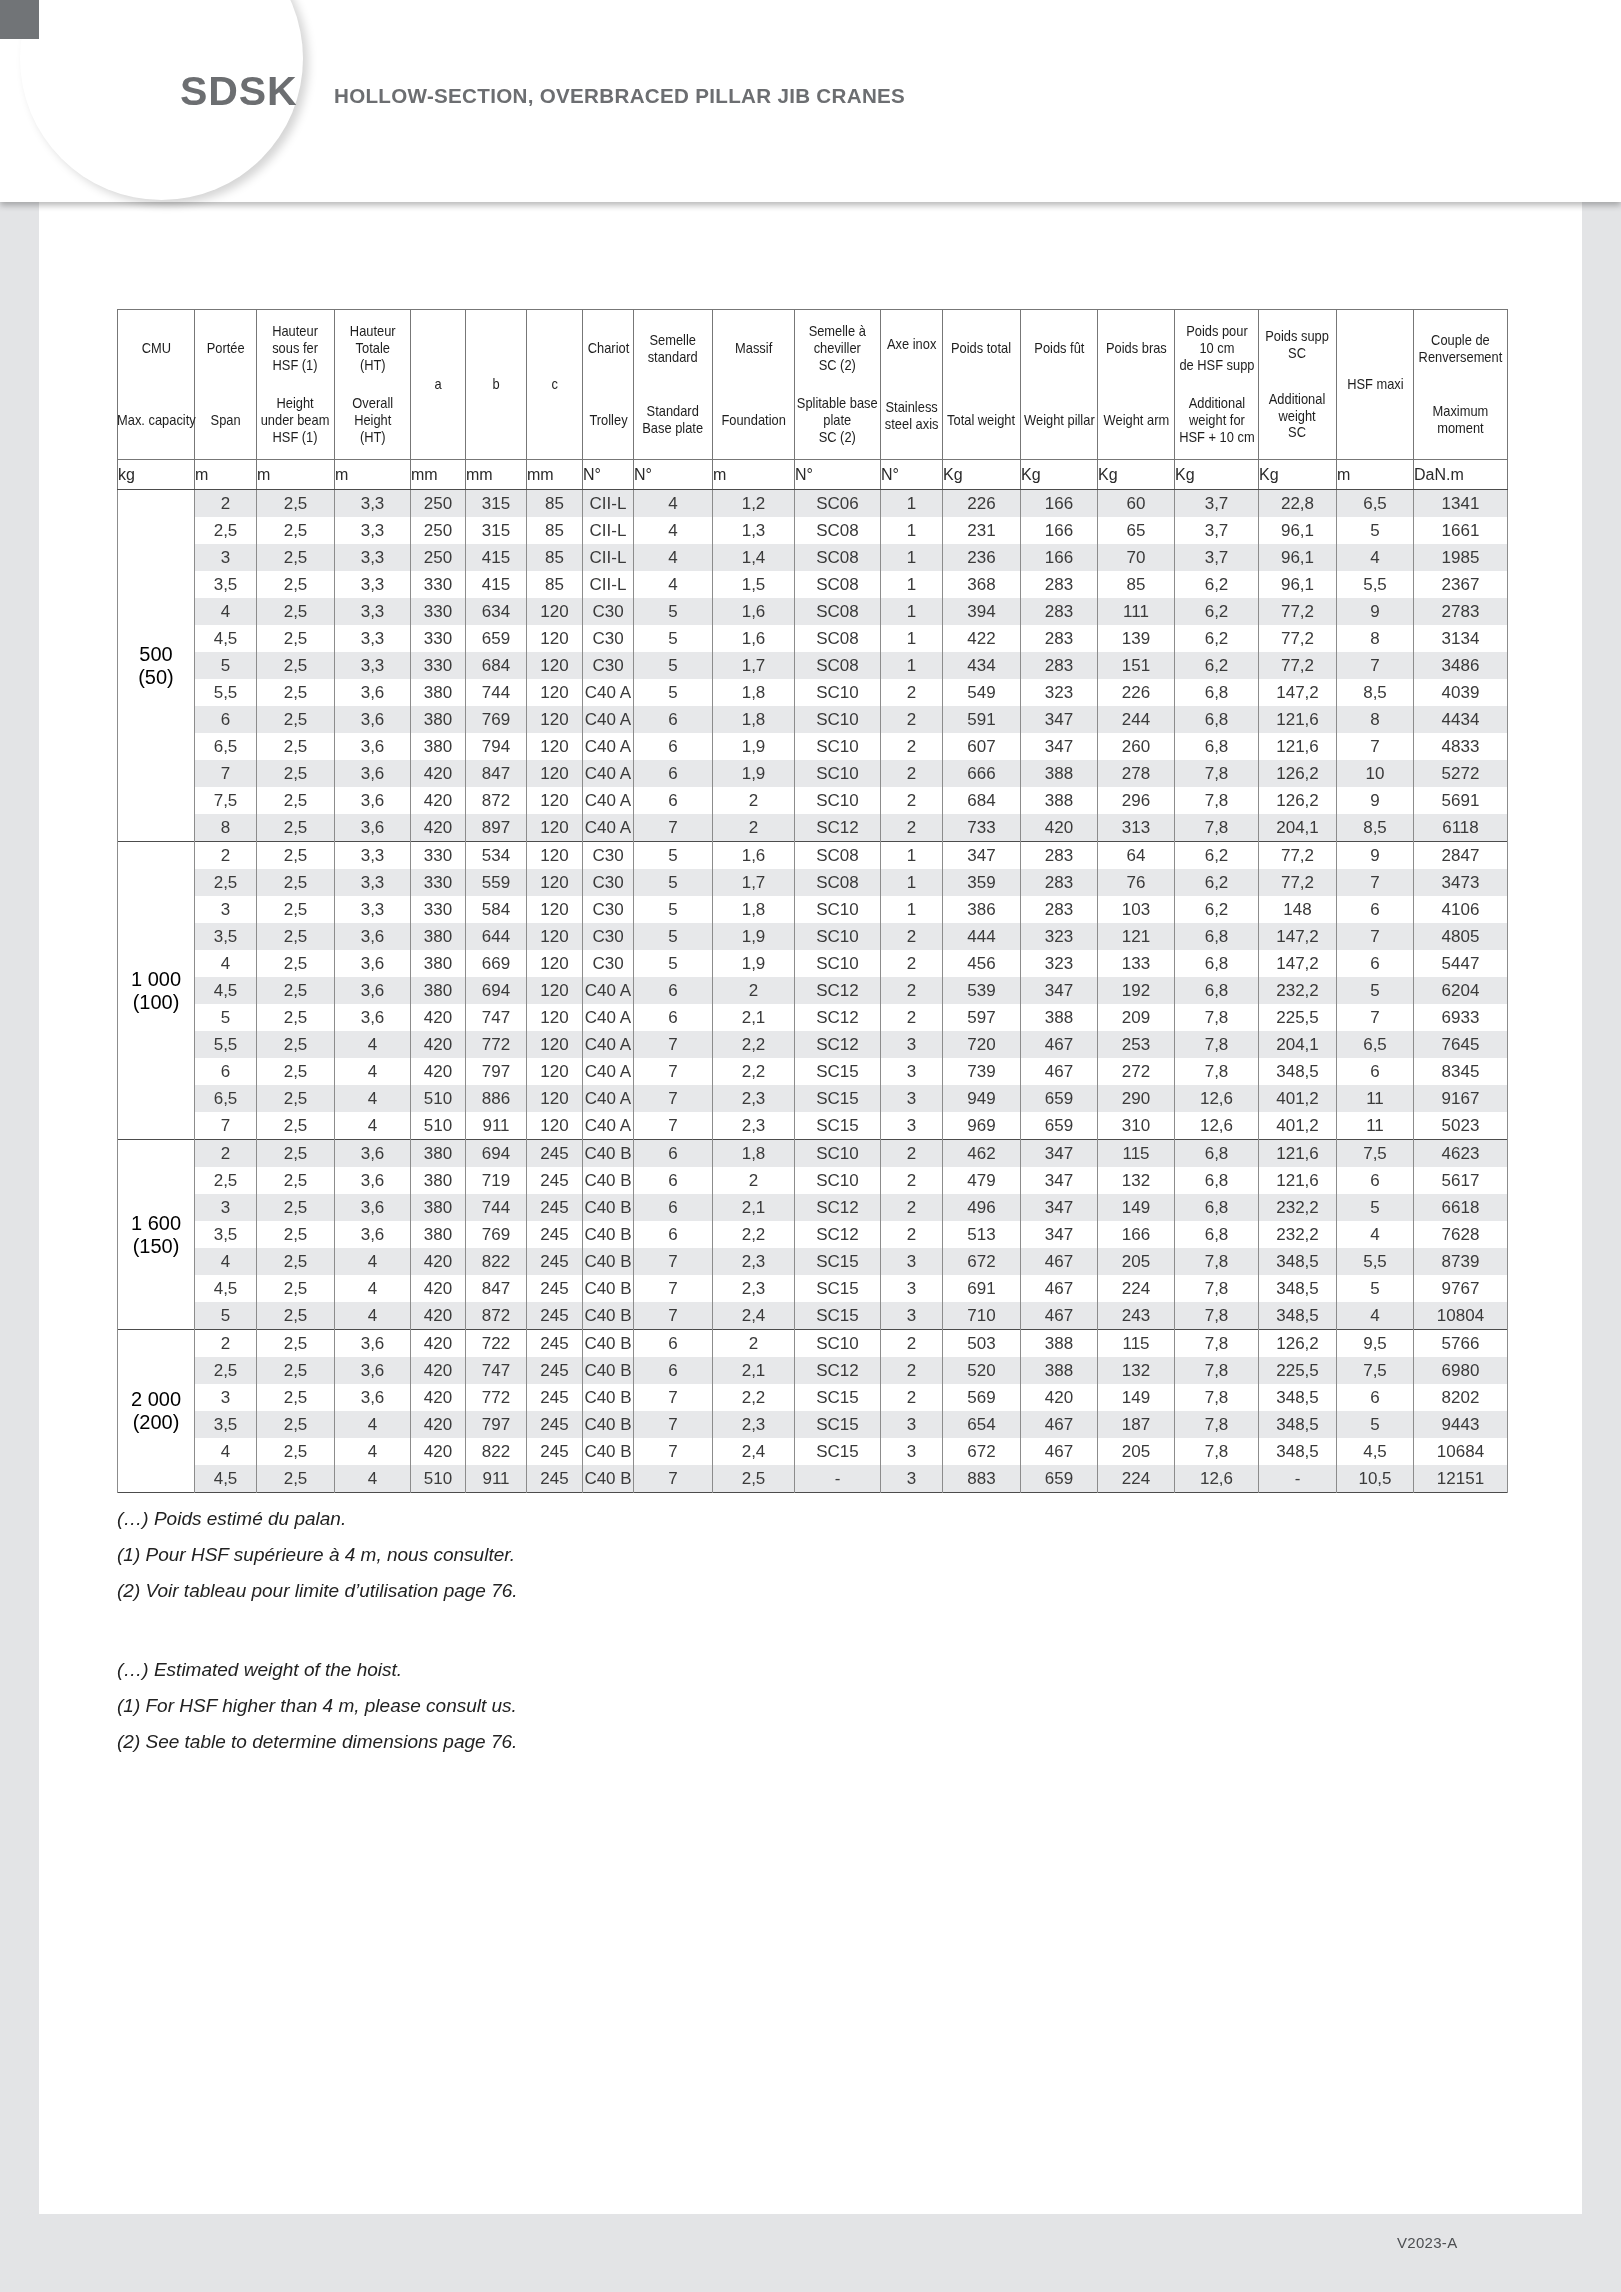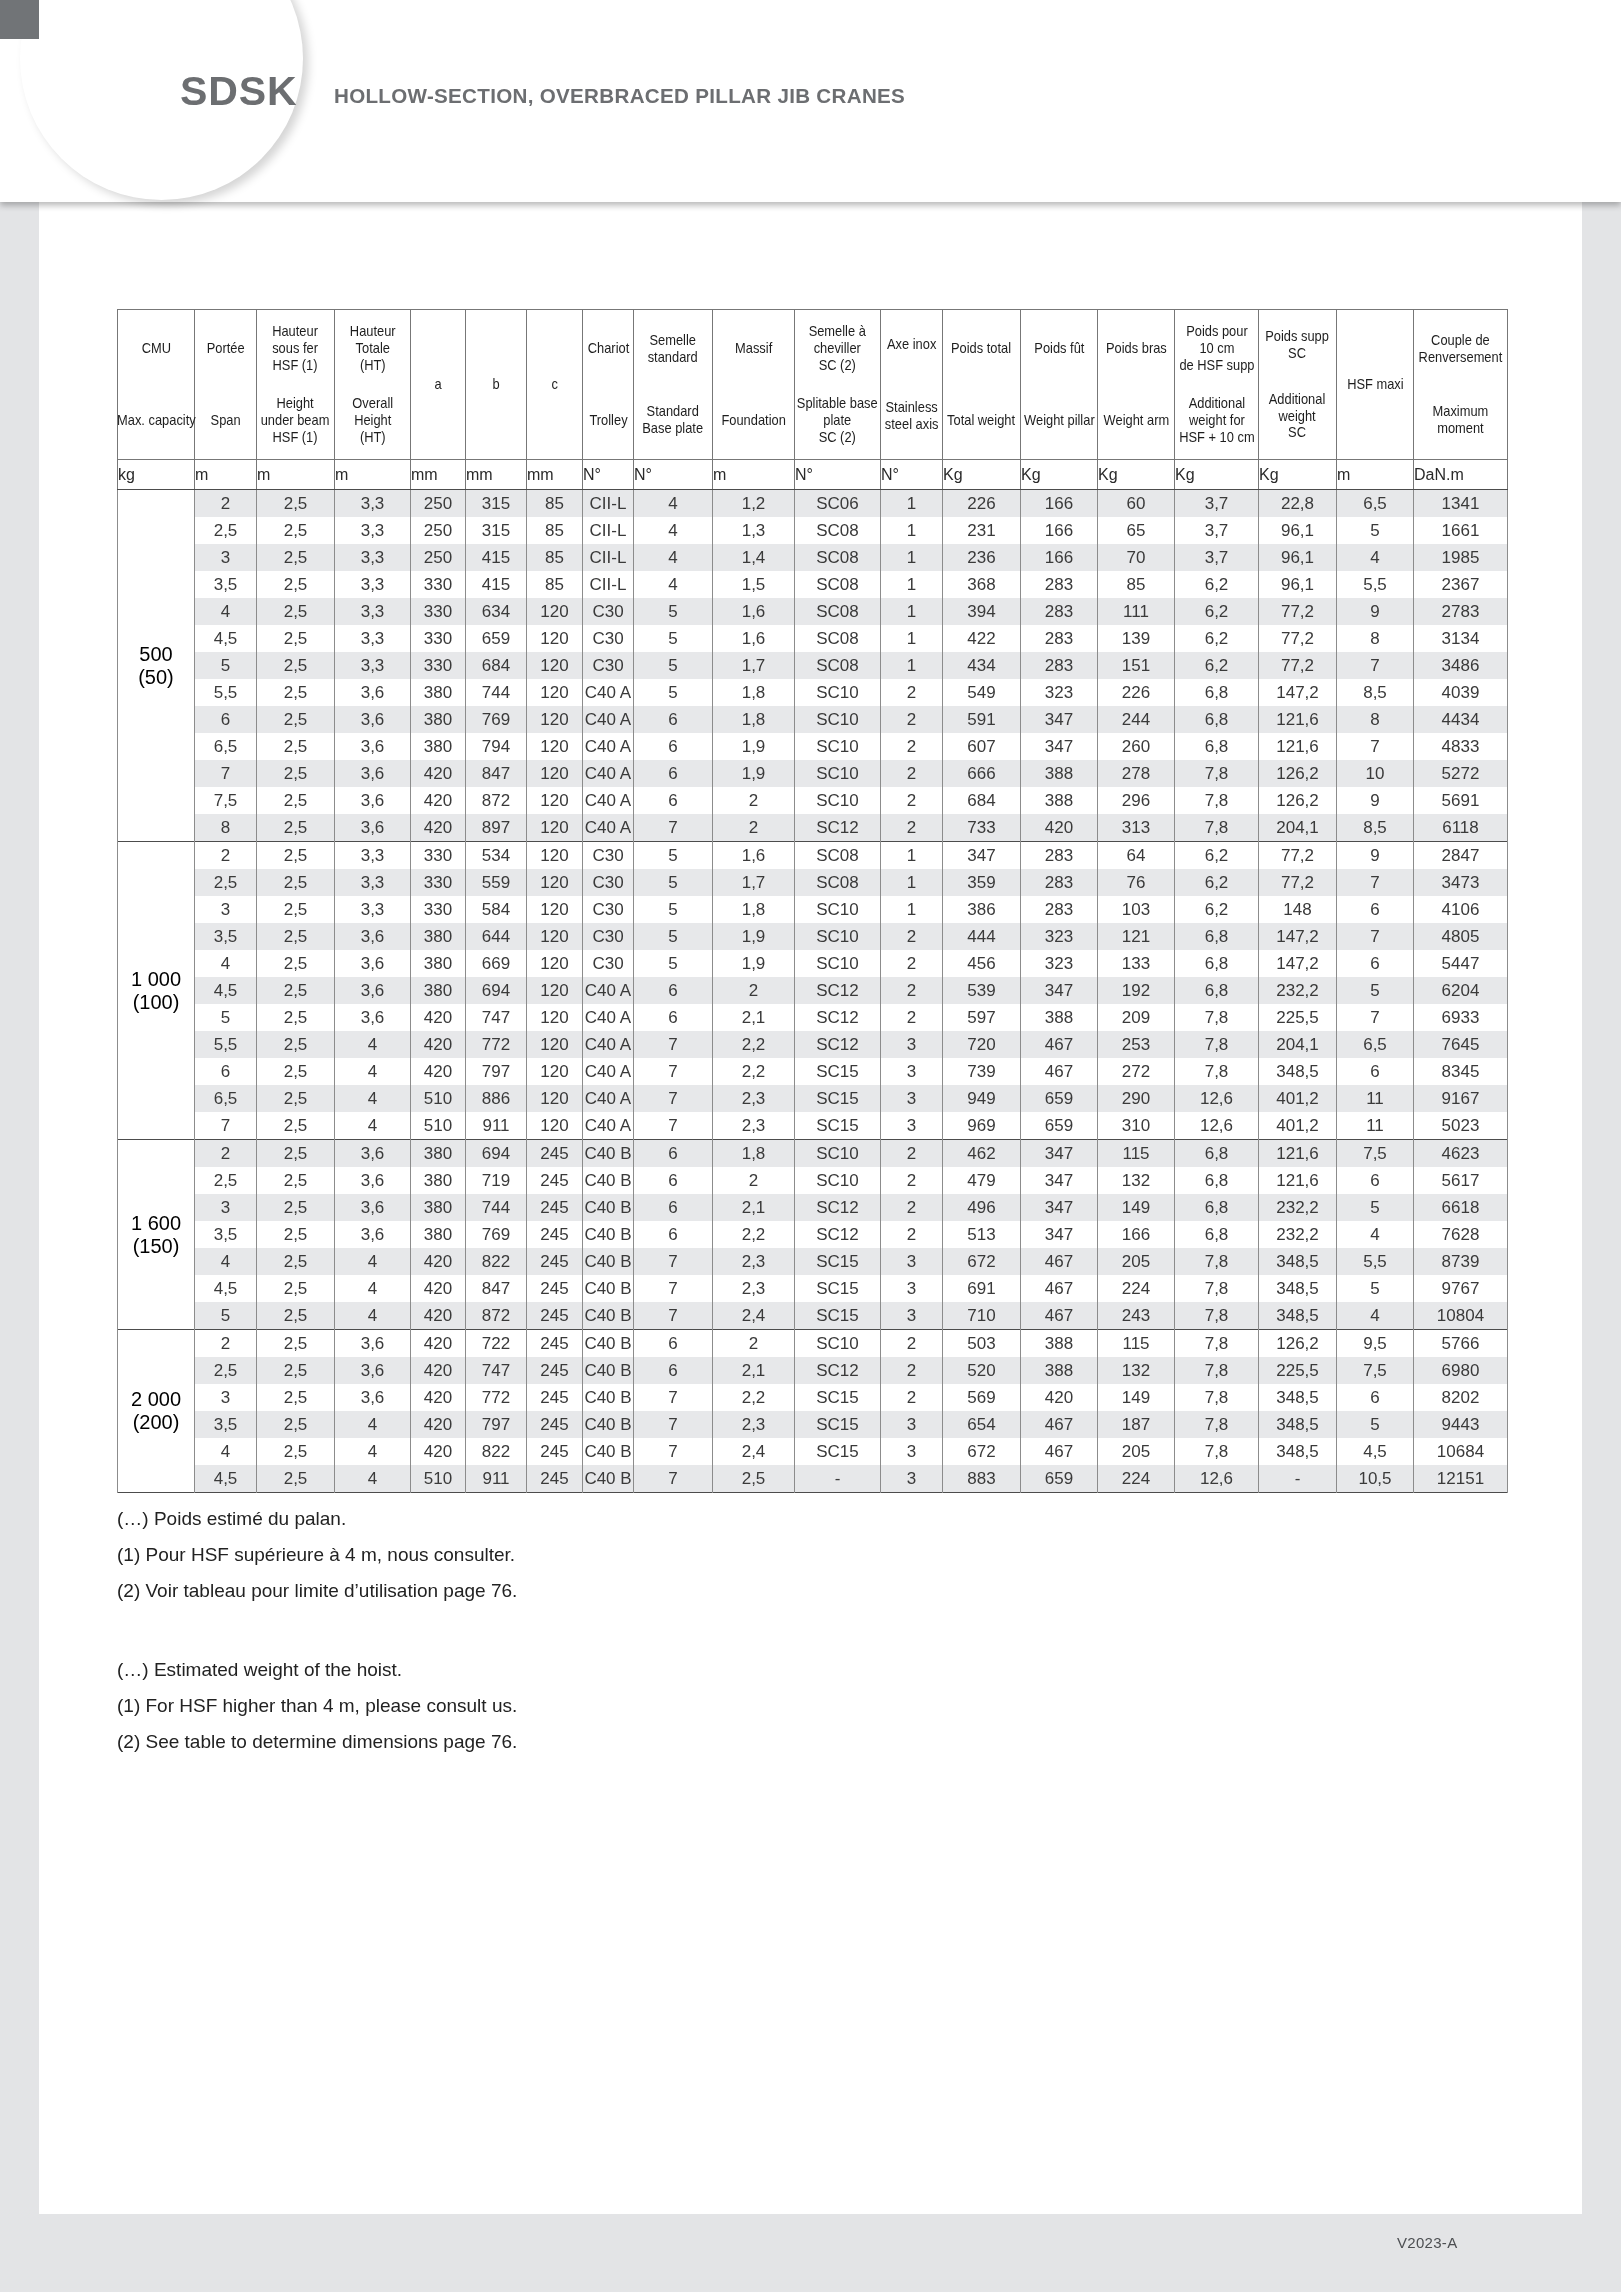"(…) Poids estimé du palan." div.footnotes { font-style: none -> italic }
